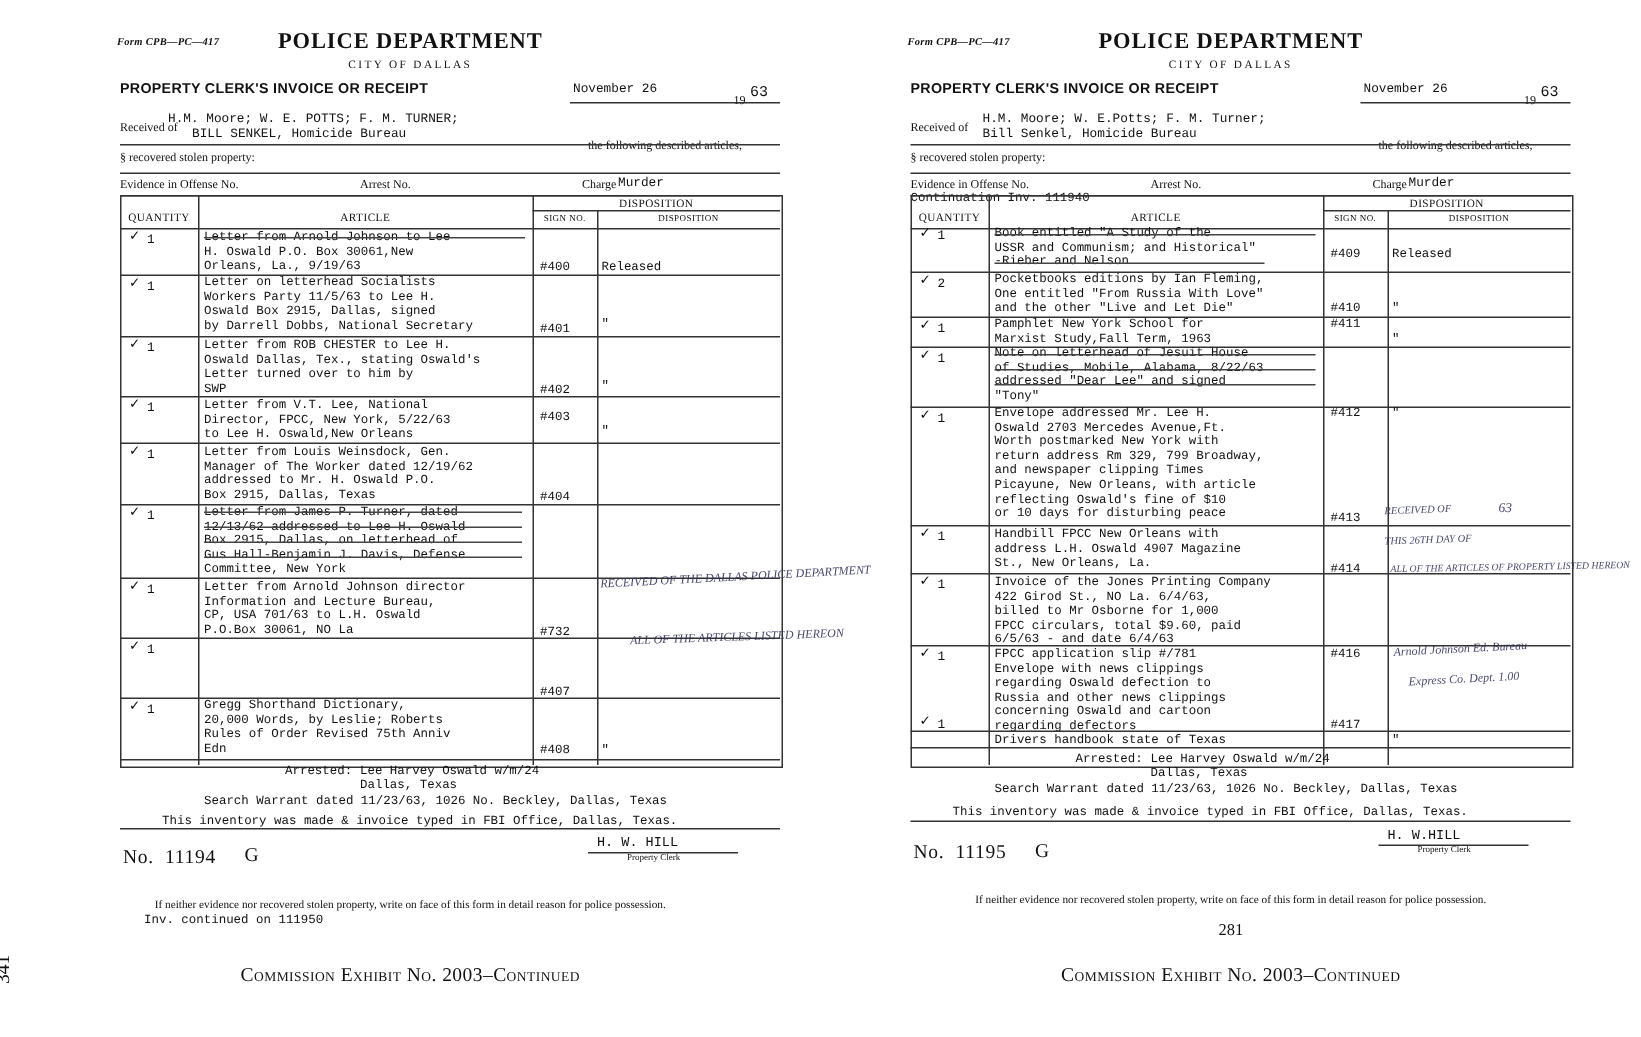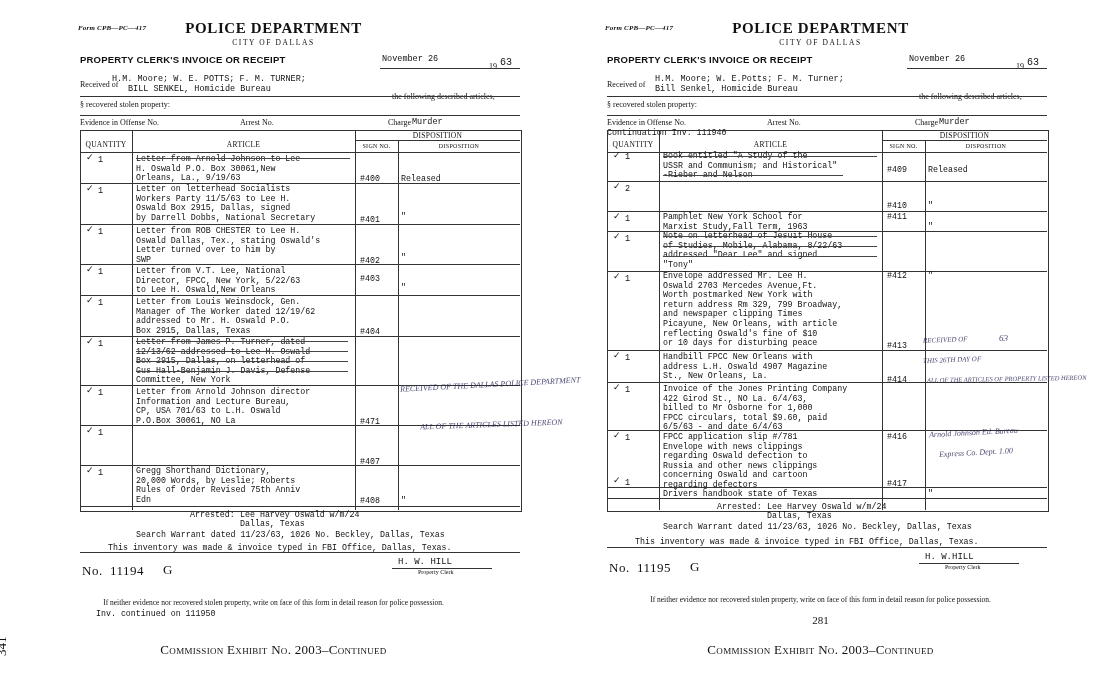"Pocketbooks editions by Ian Fleming," div.row-txt { html: none -> <div>Pocketbooks editions by Ian Fleming, One entitled "From Russia With Love" and the other "Live and Let Die"</div> }
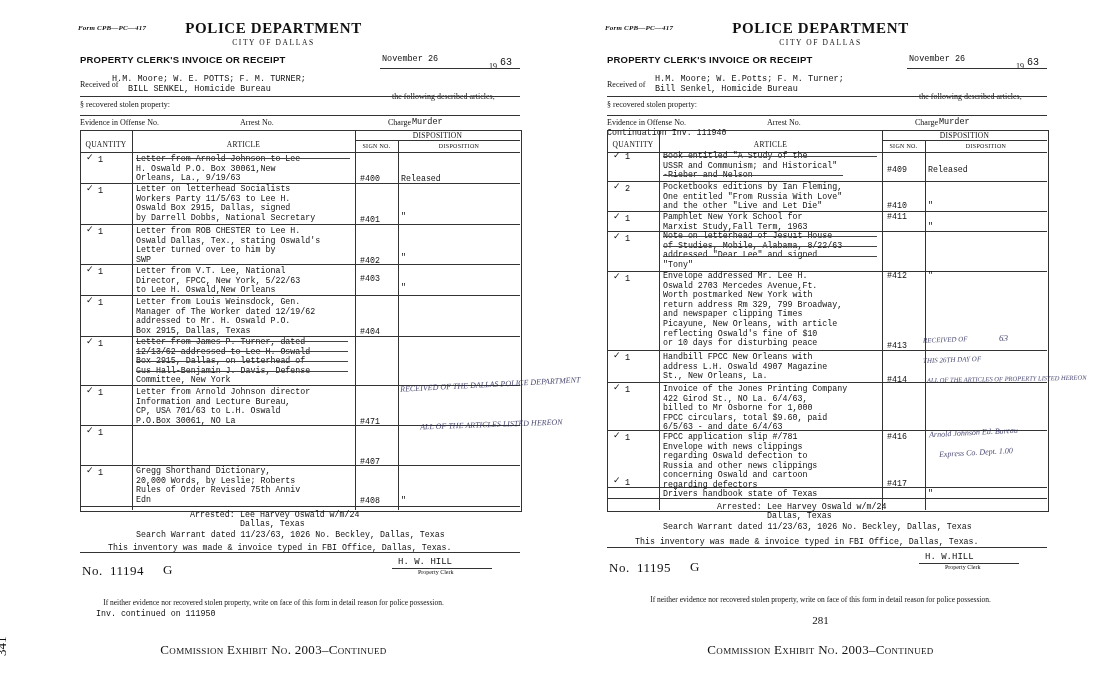"#471" div.num { text: 471 -> 732 }
